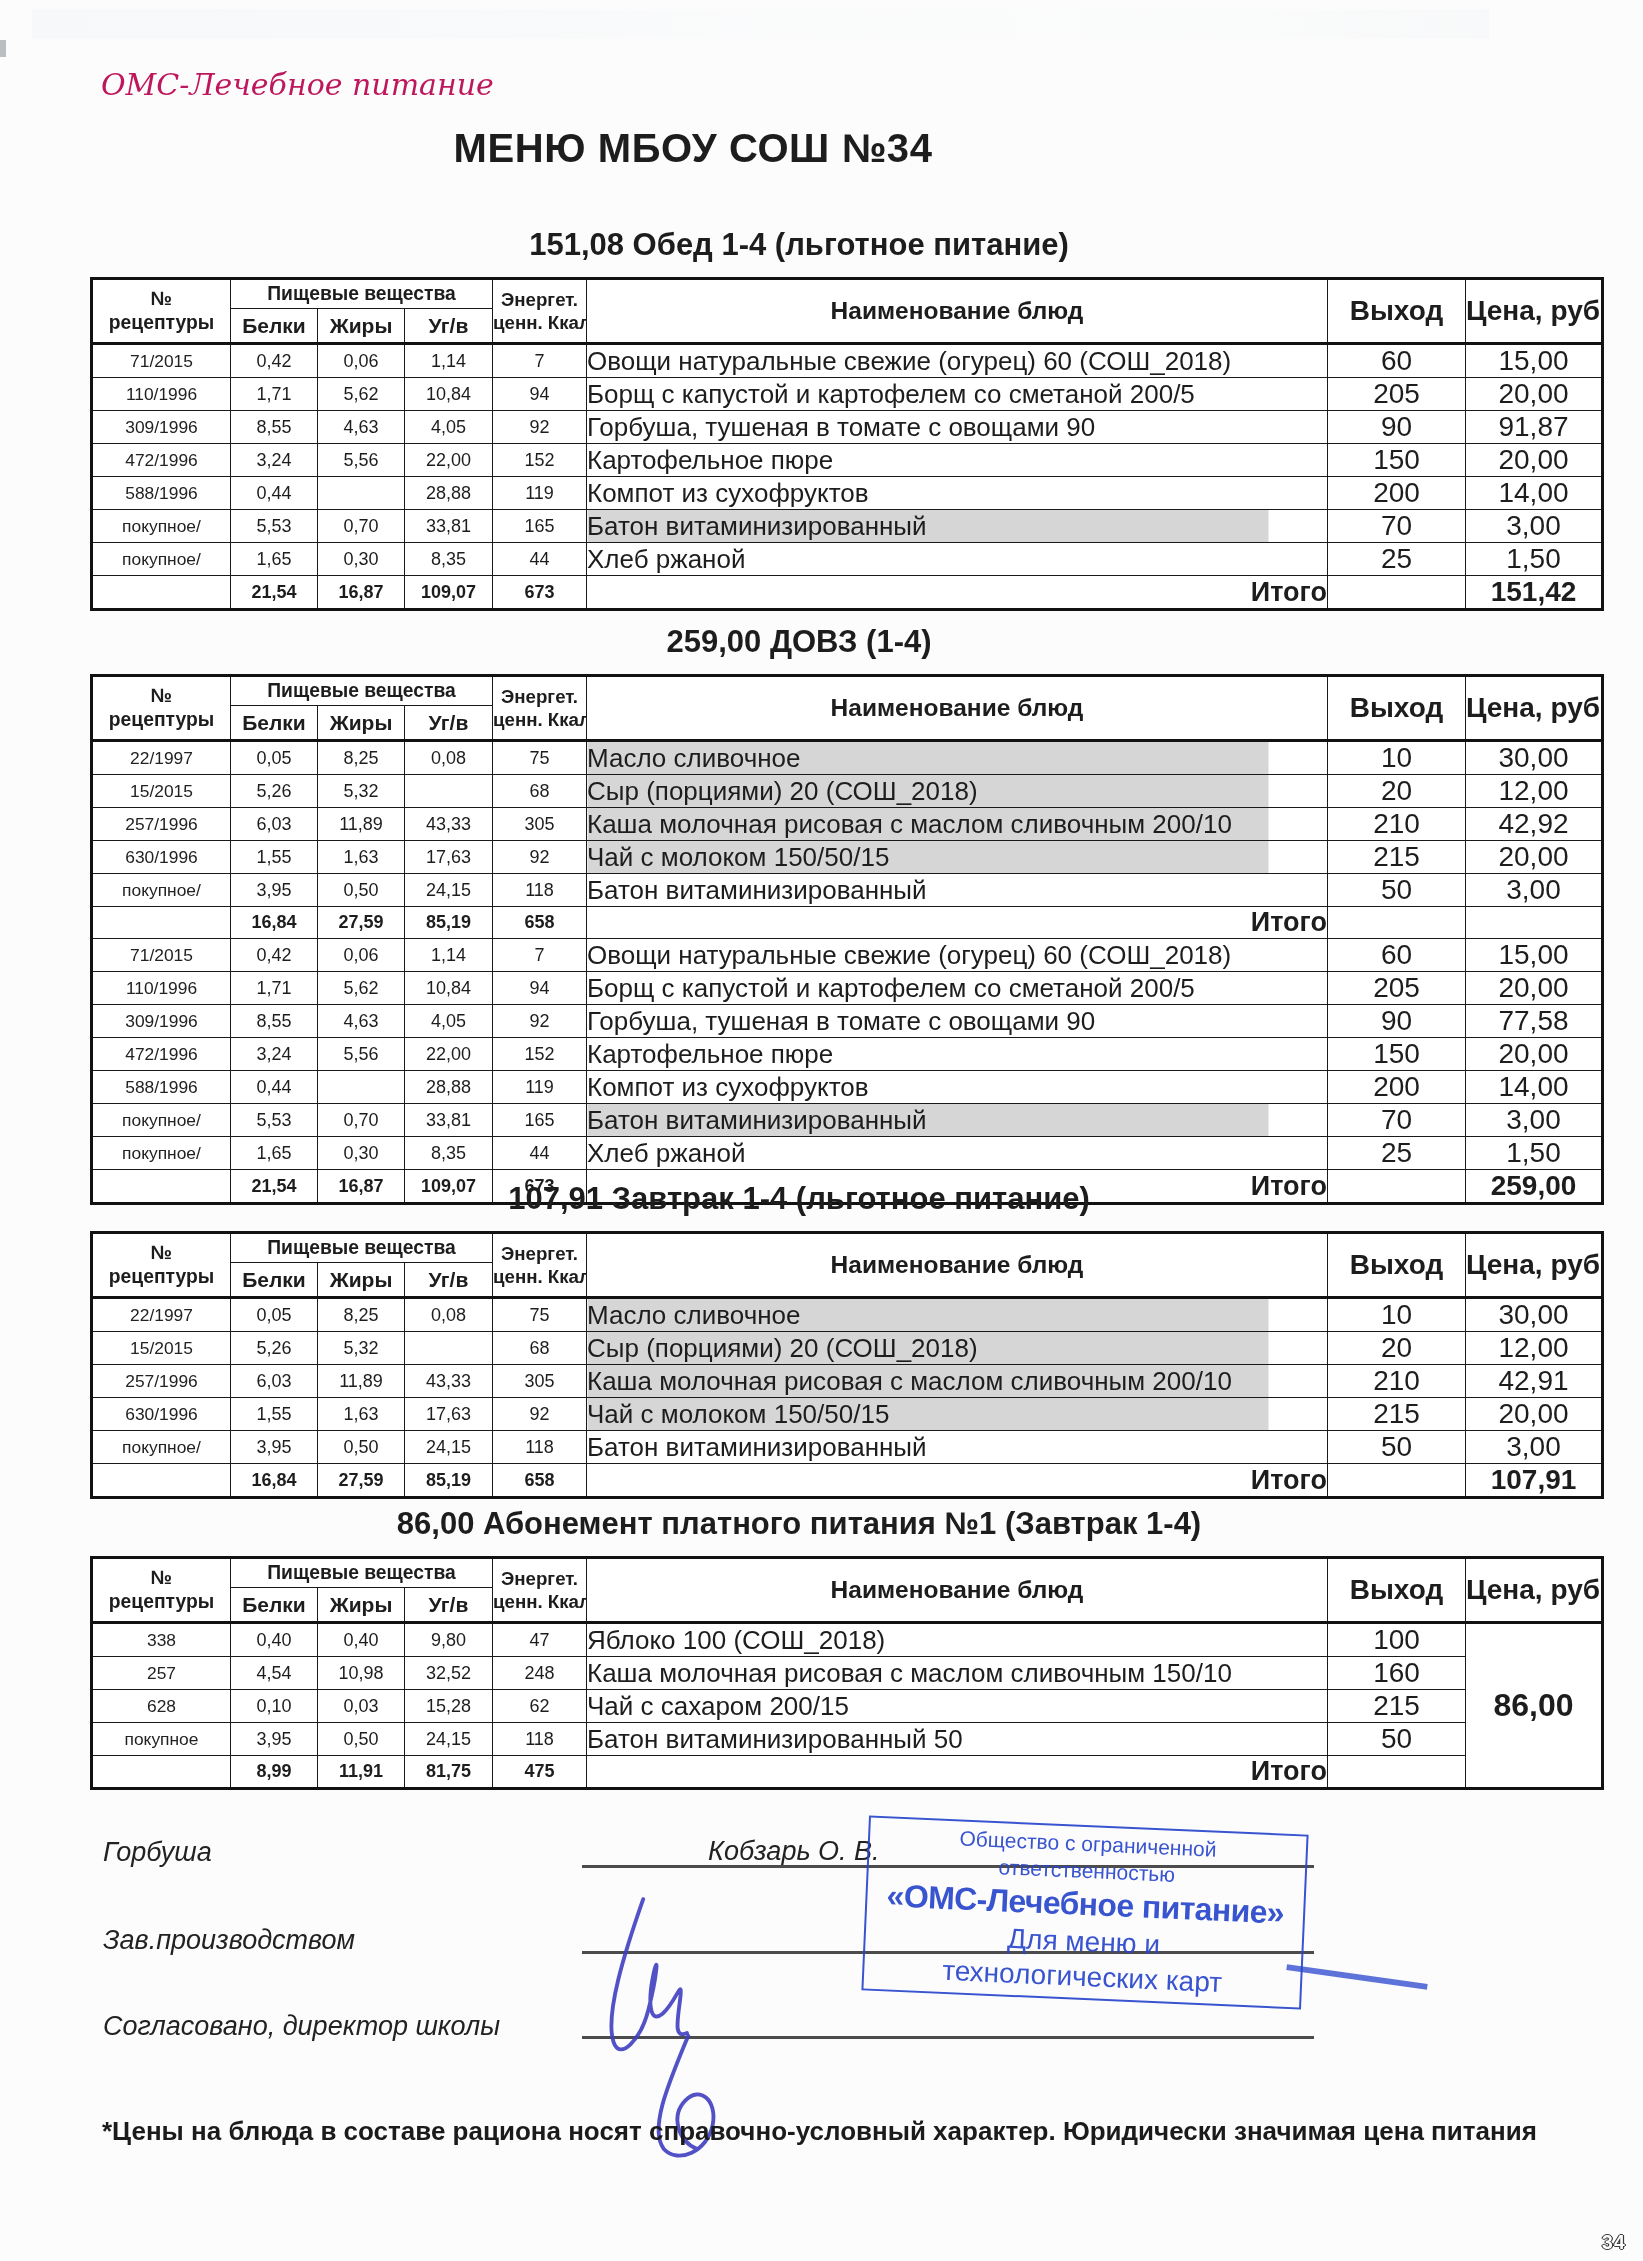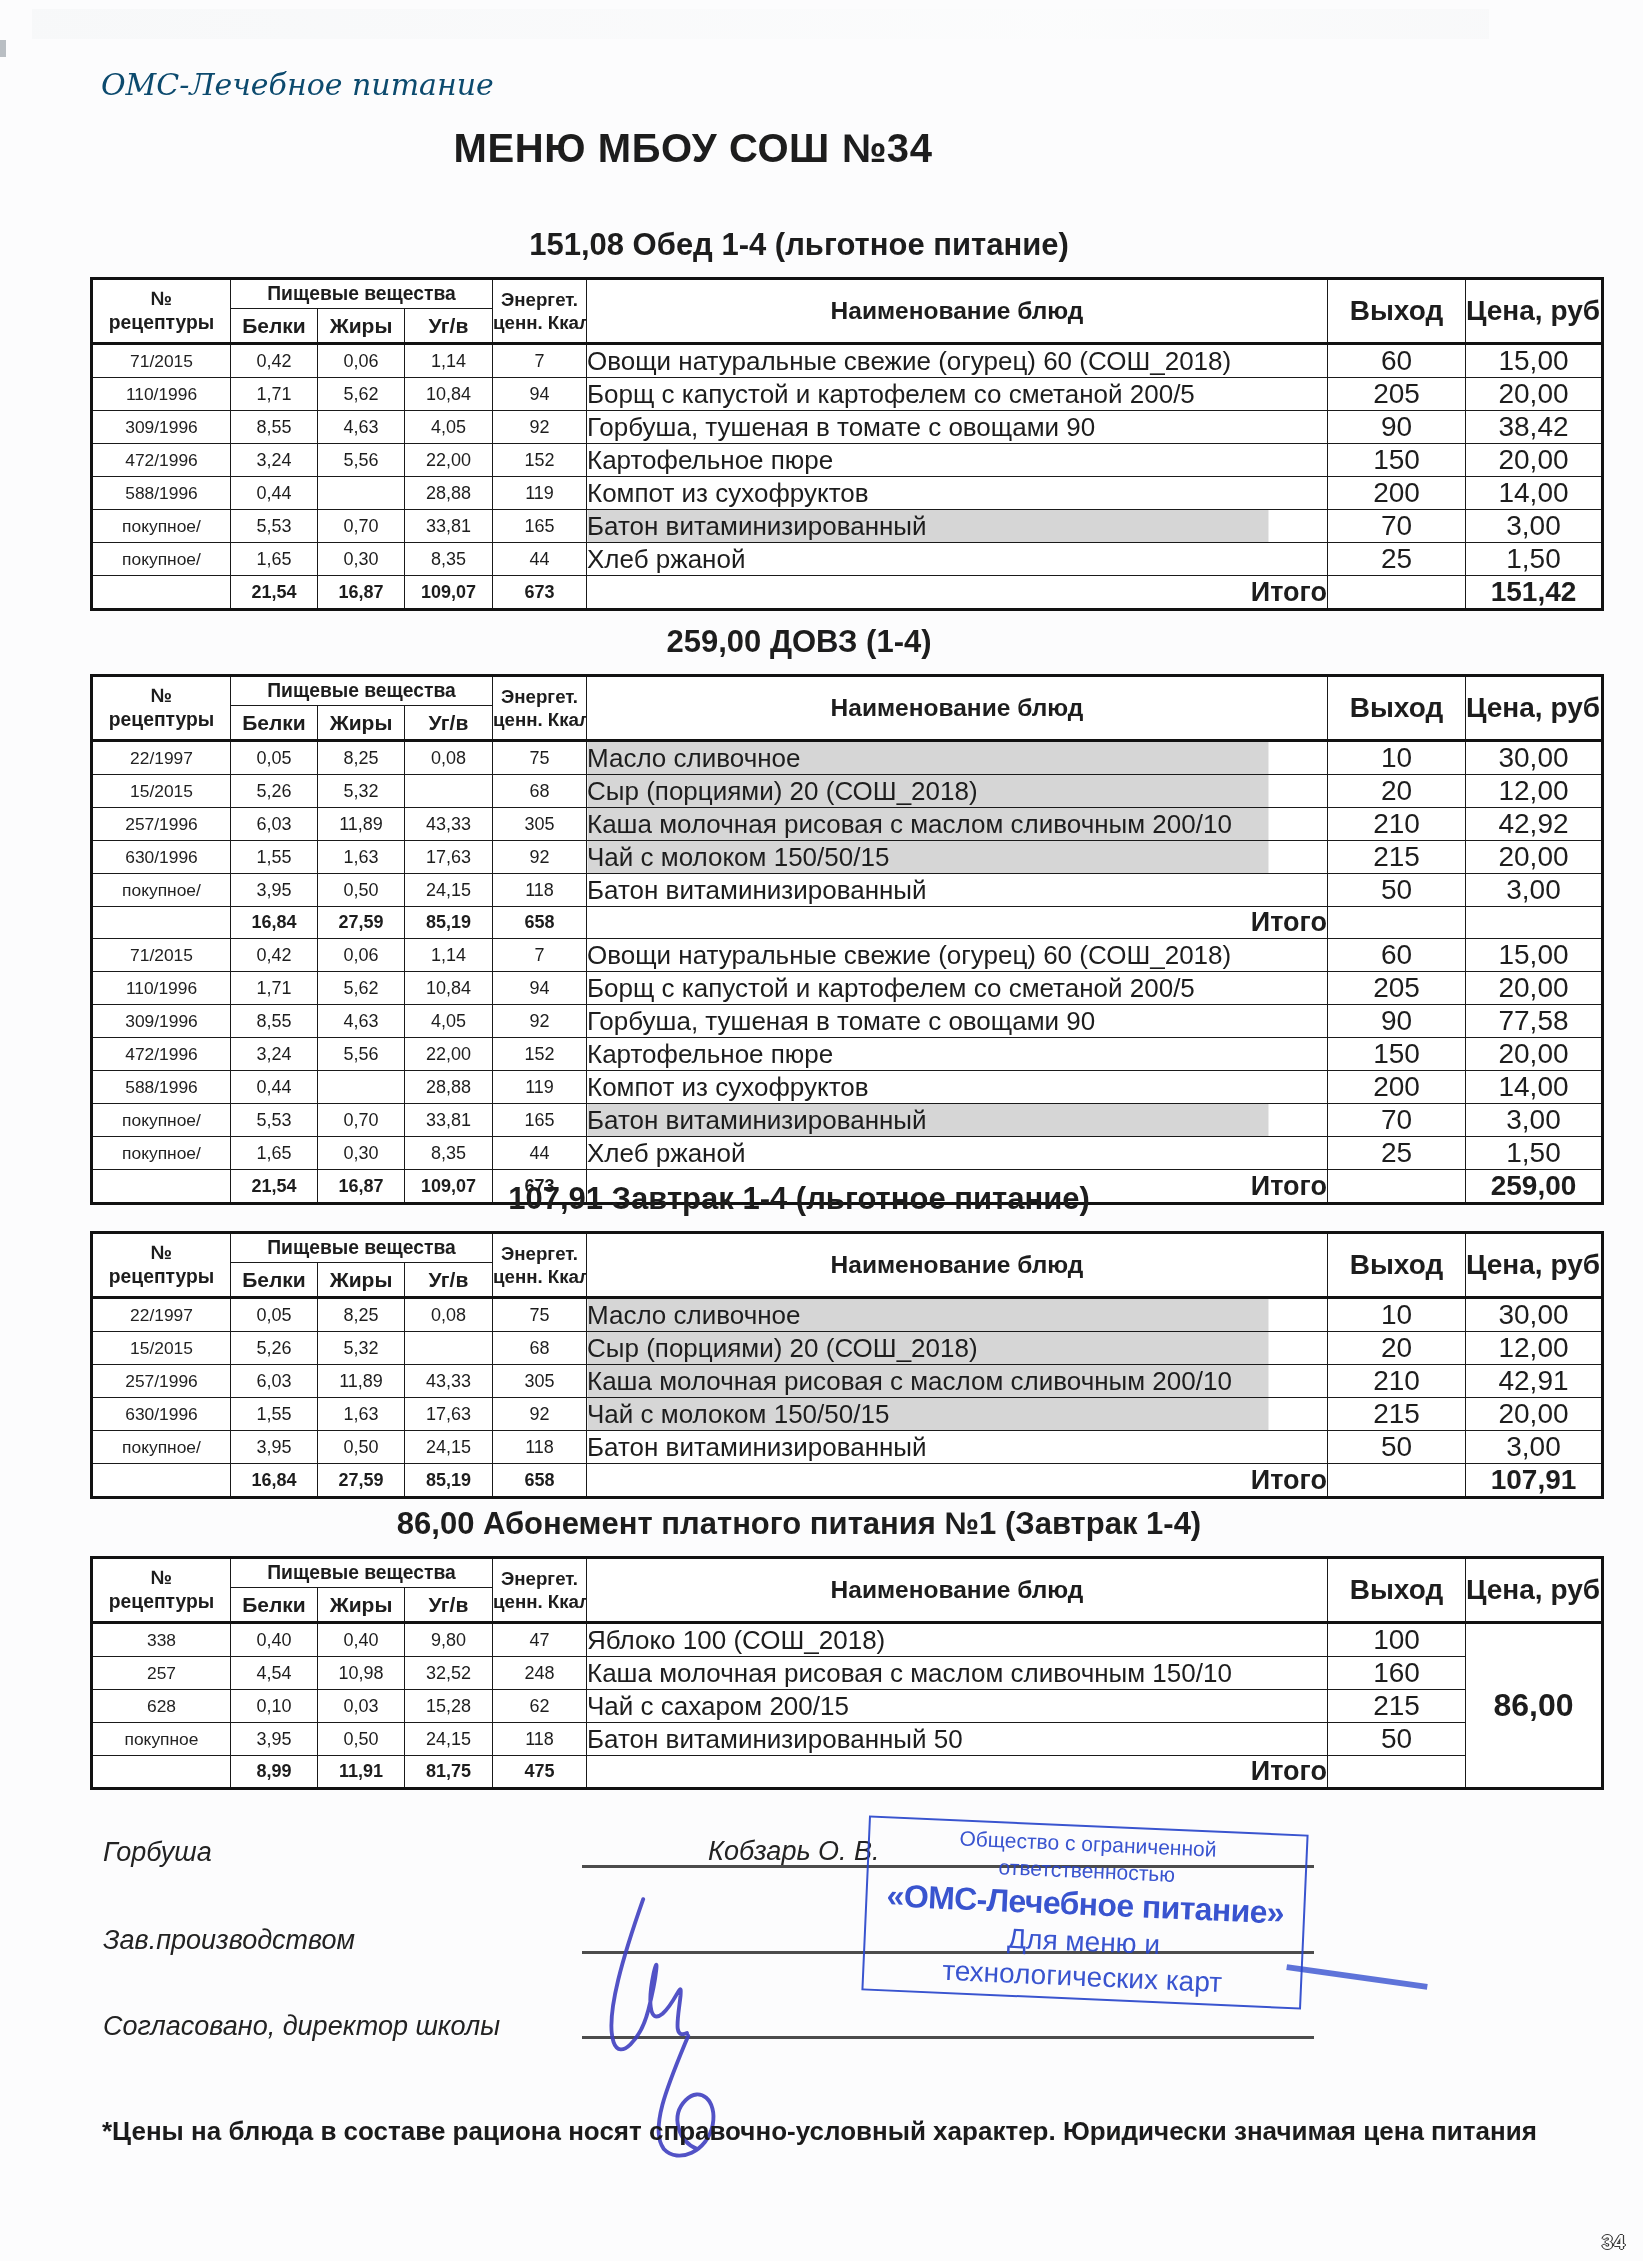"ОМС-Лечебное питание" .brand { color: #0c4a6e -> #be185d }
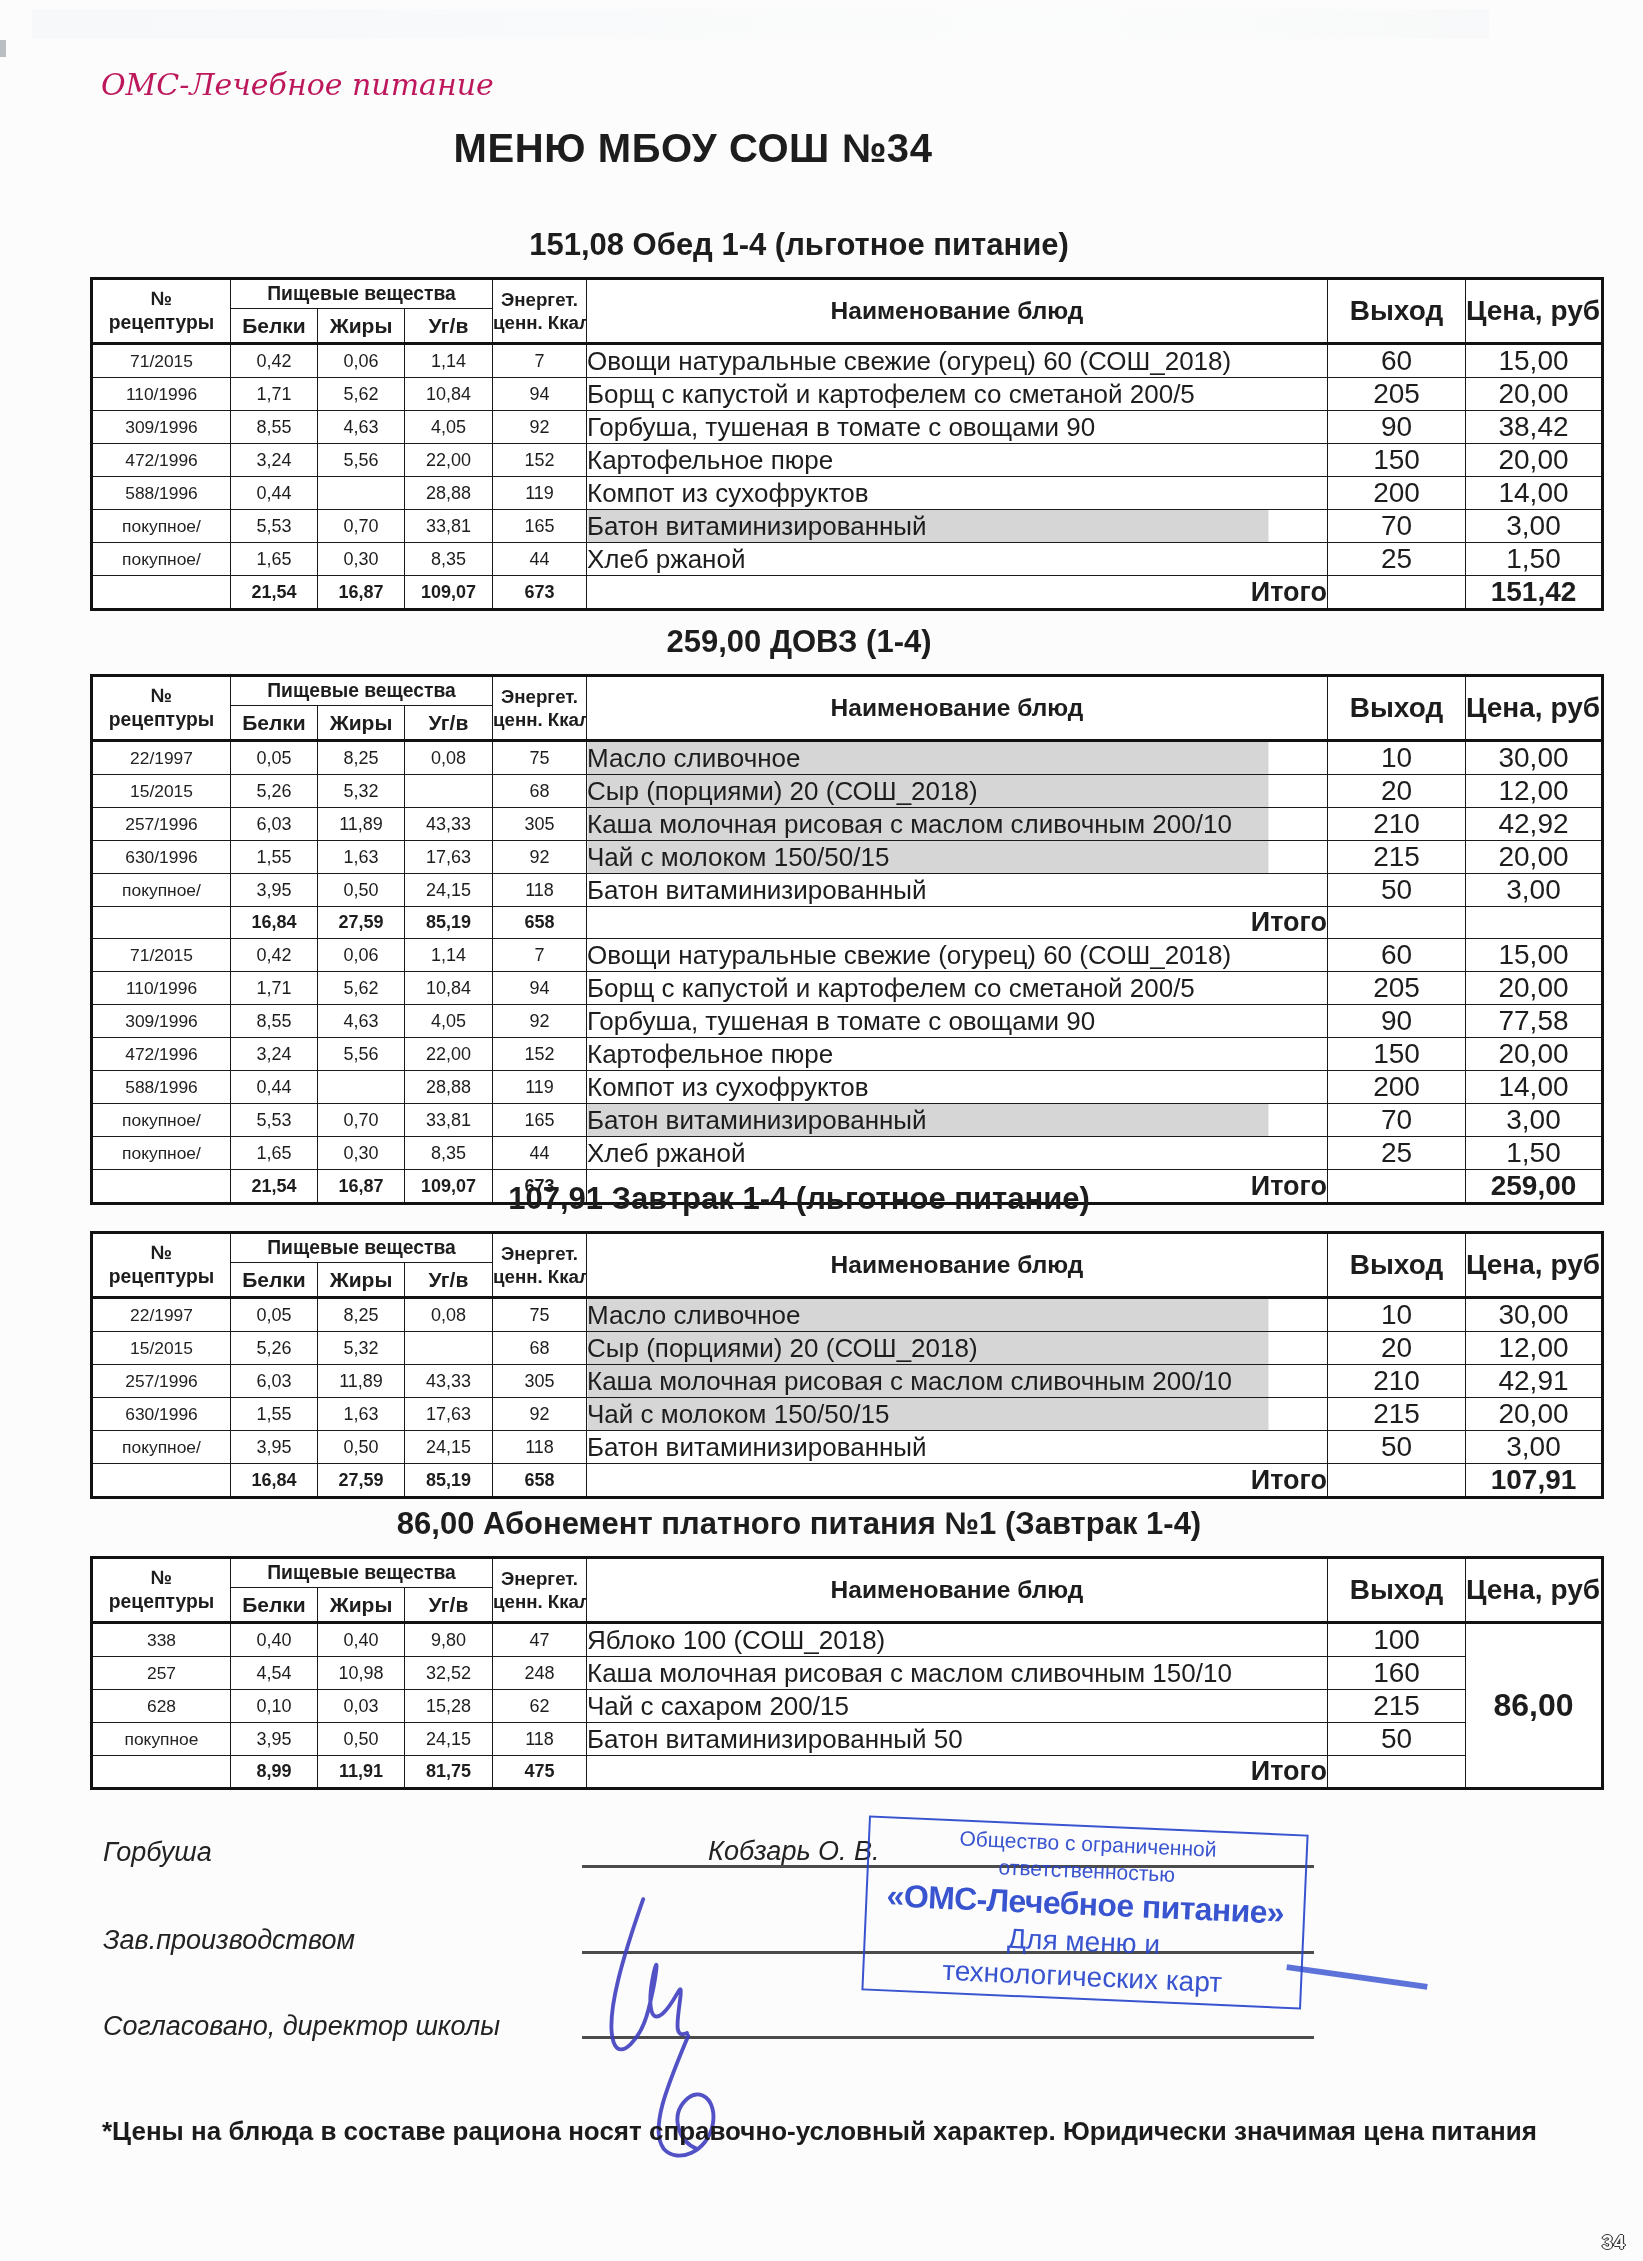"38,42" td.c-price { text: 38,42 -> 91,87 }
